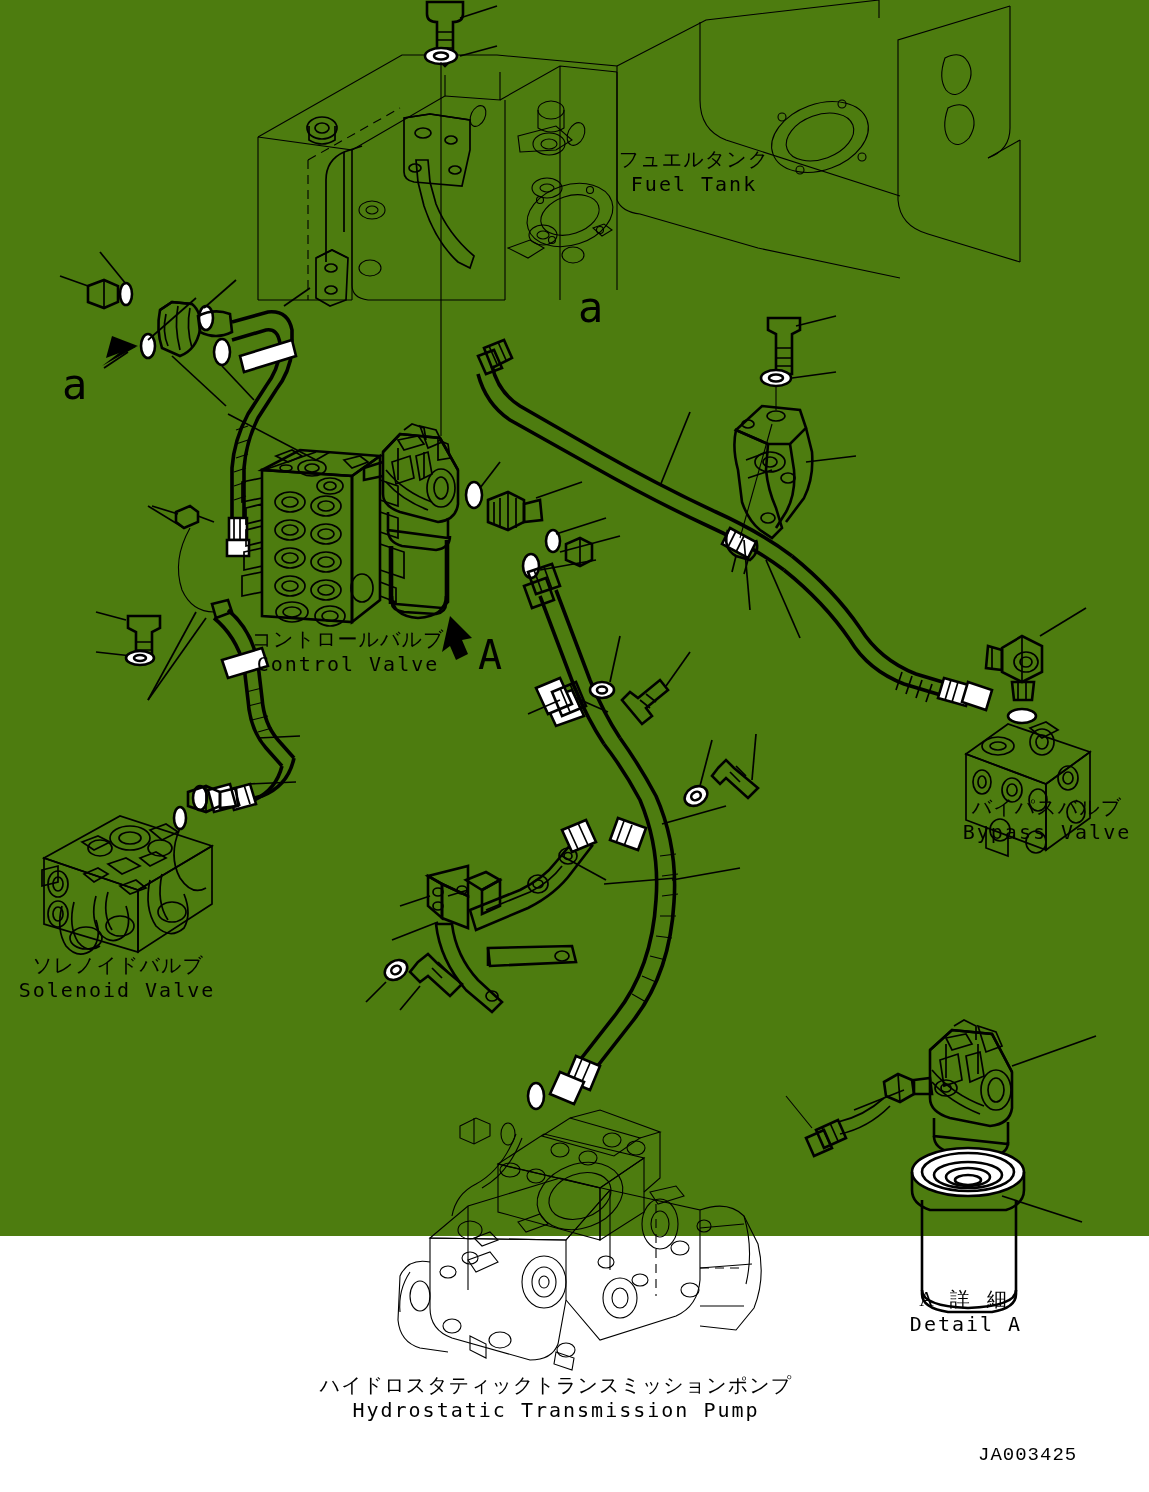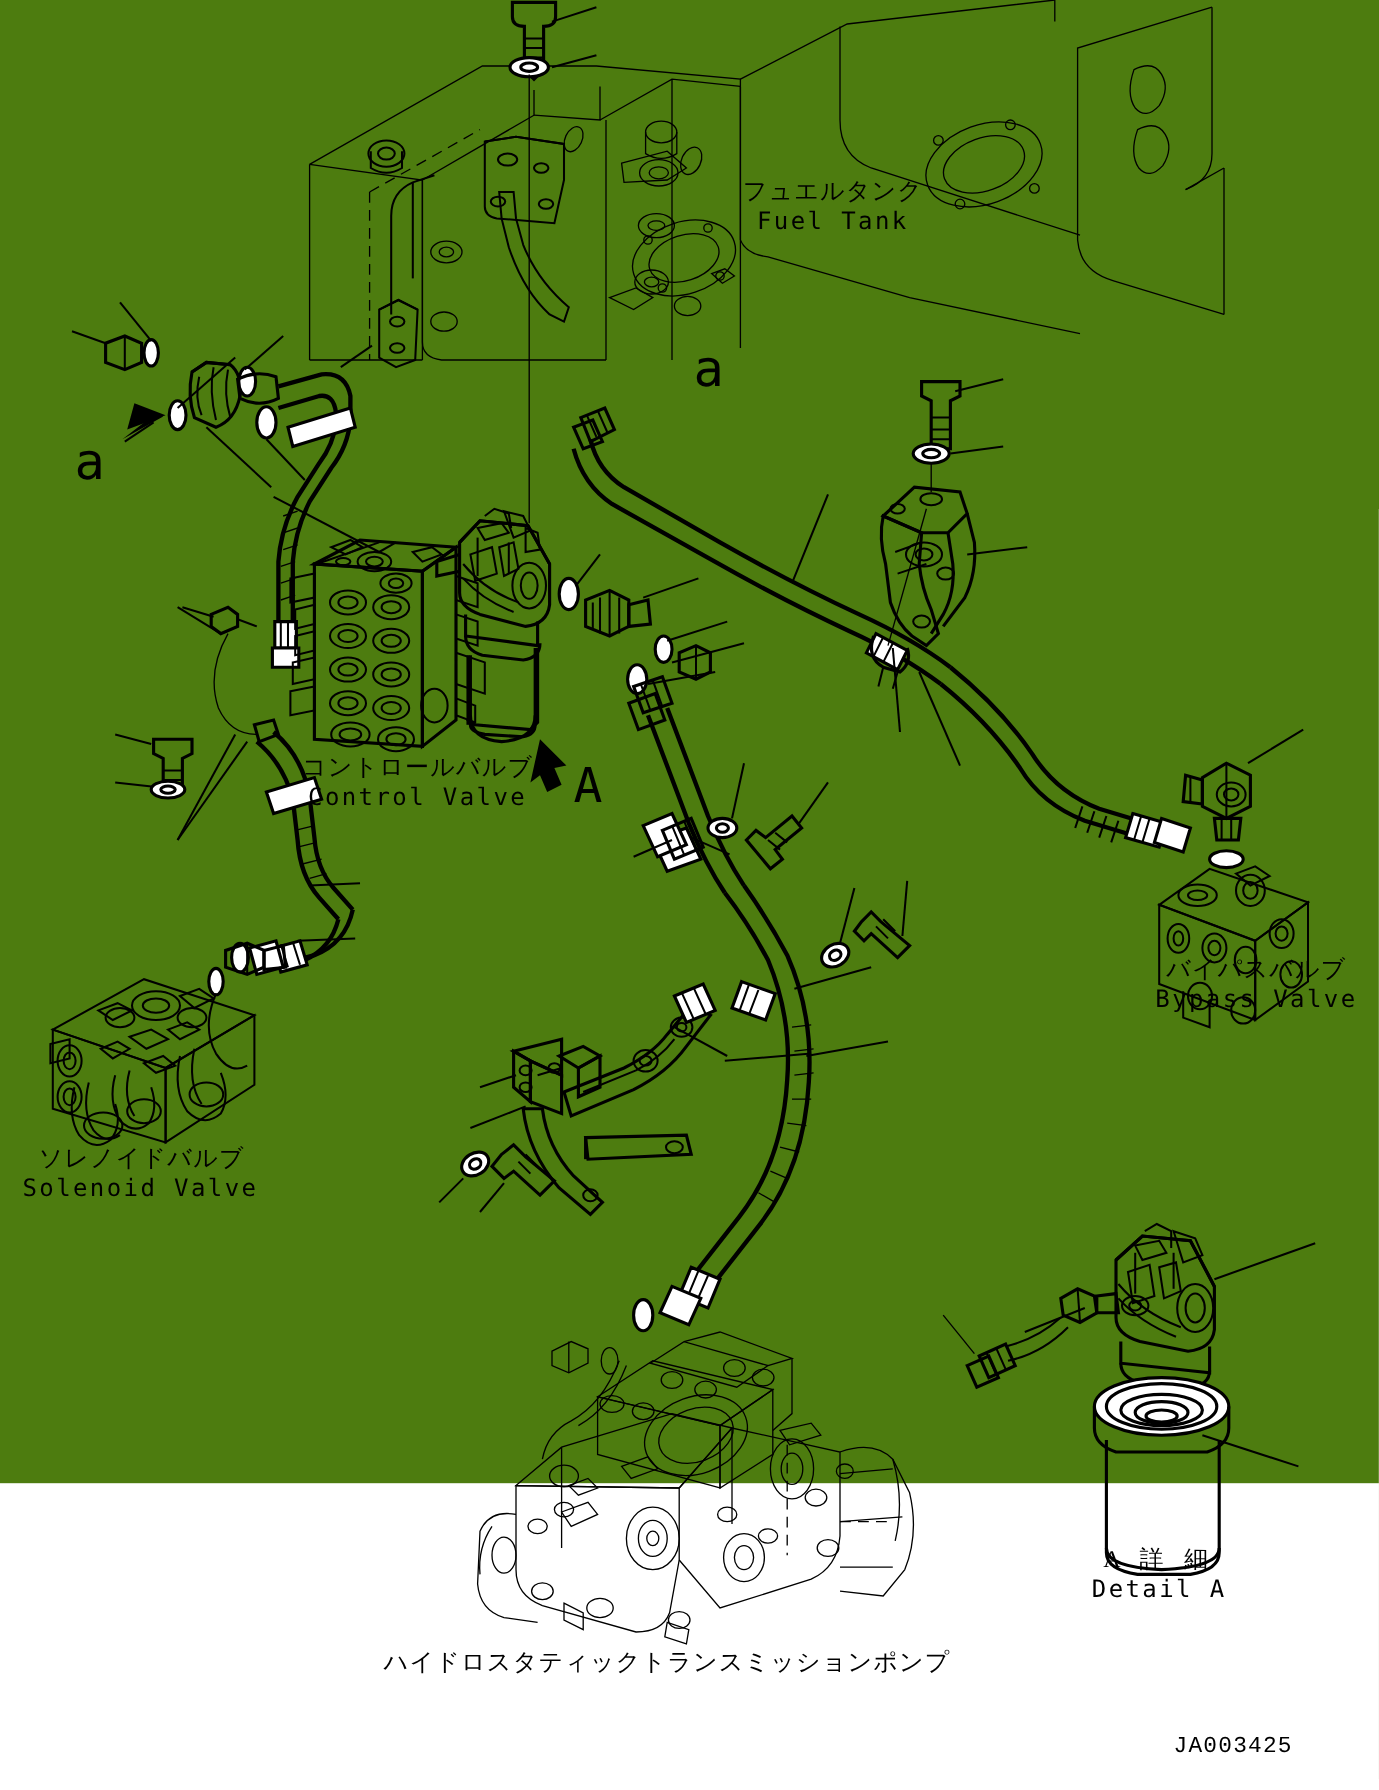"Hydrostatic Transmission Pump" div.lbl { html: none -> <div>Hydrostatic Transmission Pump</div> }
